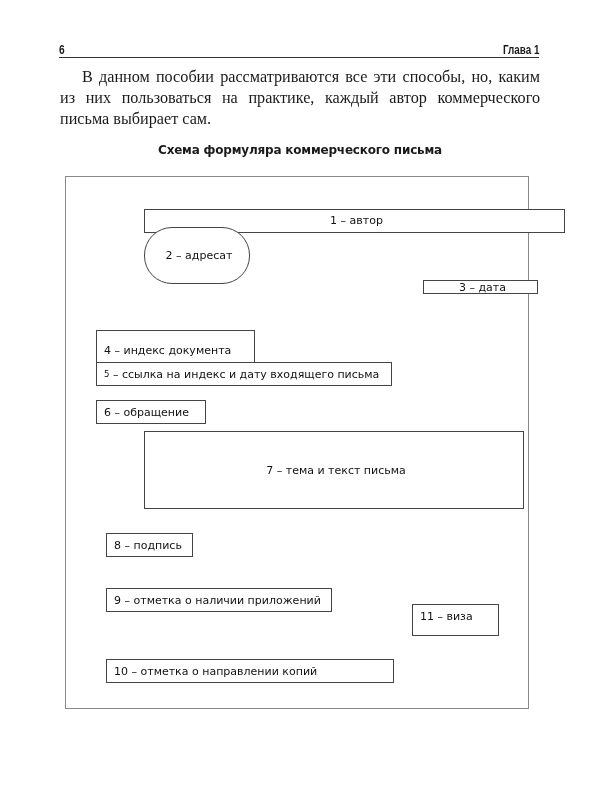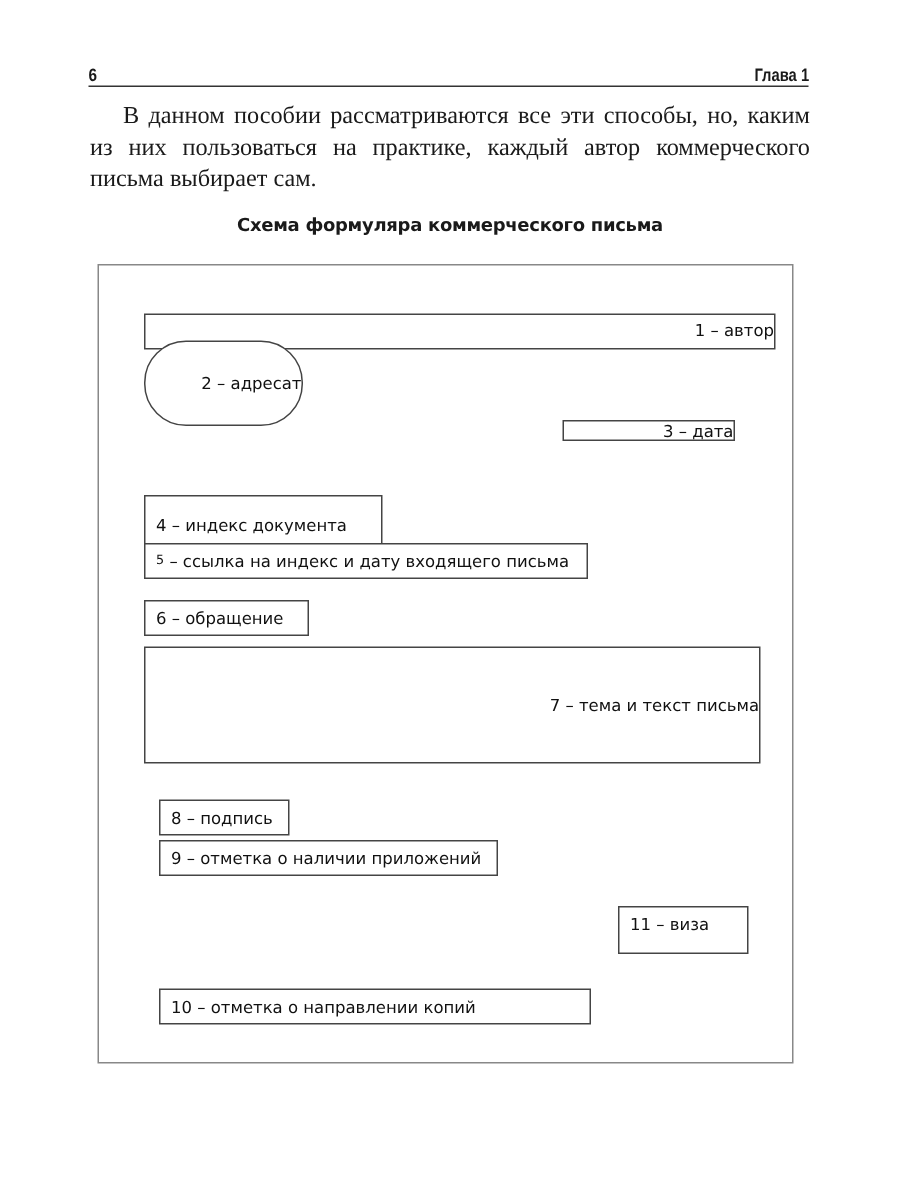"1 – автор" .box.center { justify-content: flex-end -> center; margin-left: none -> 48px }
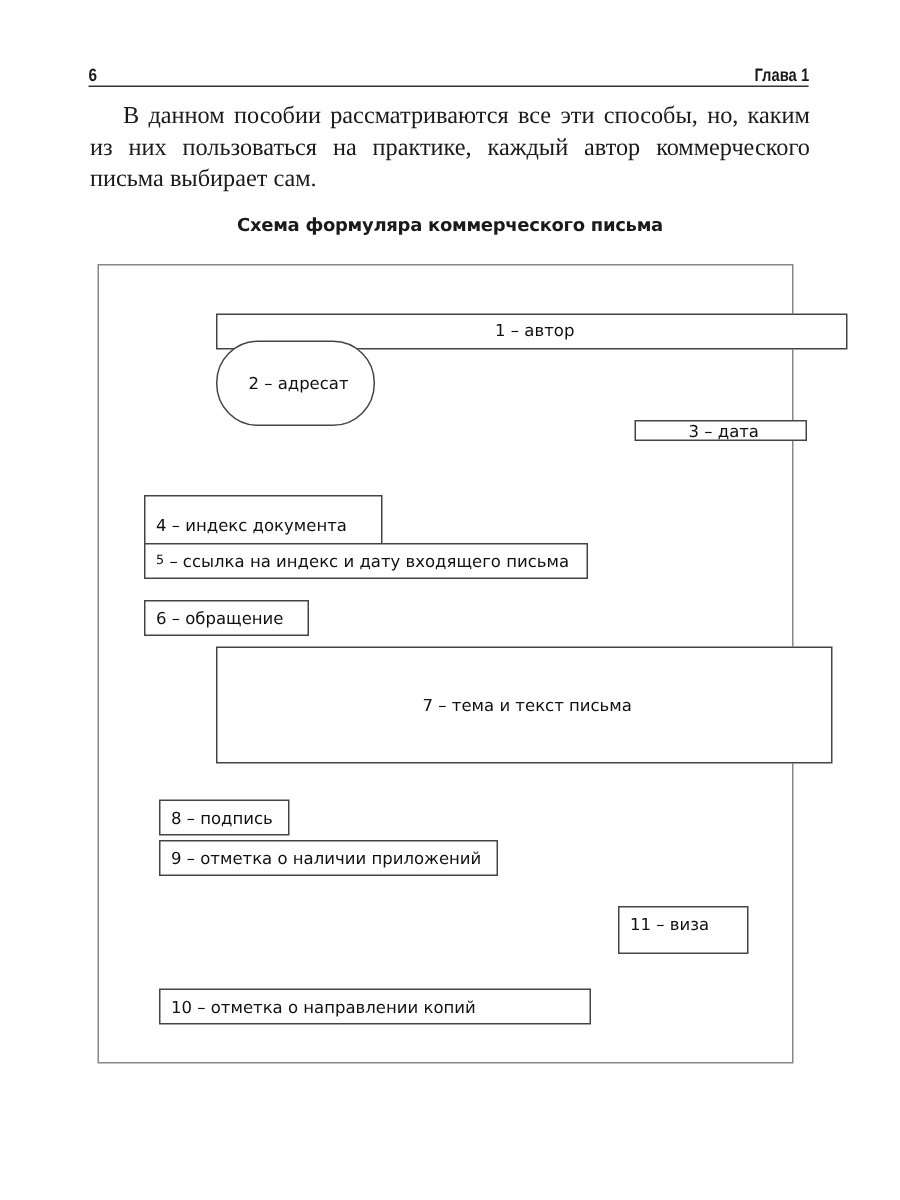"7 – тема и текст" div.box { width: 411px -> 380px }
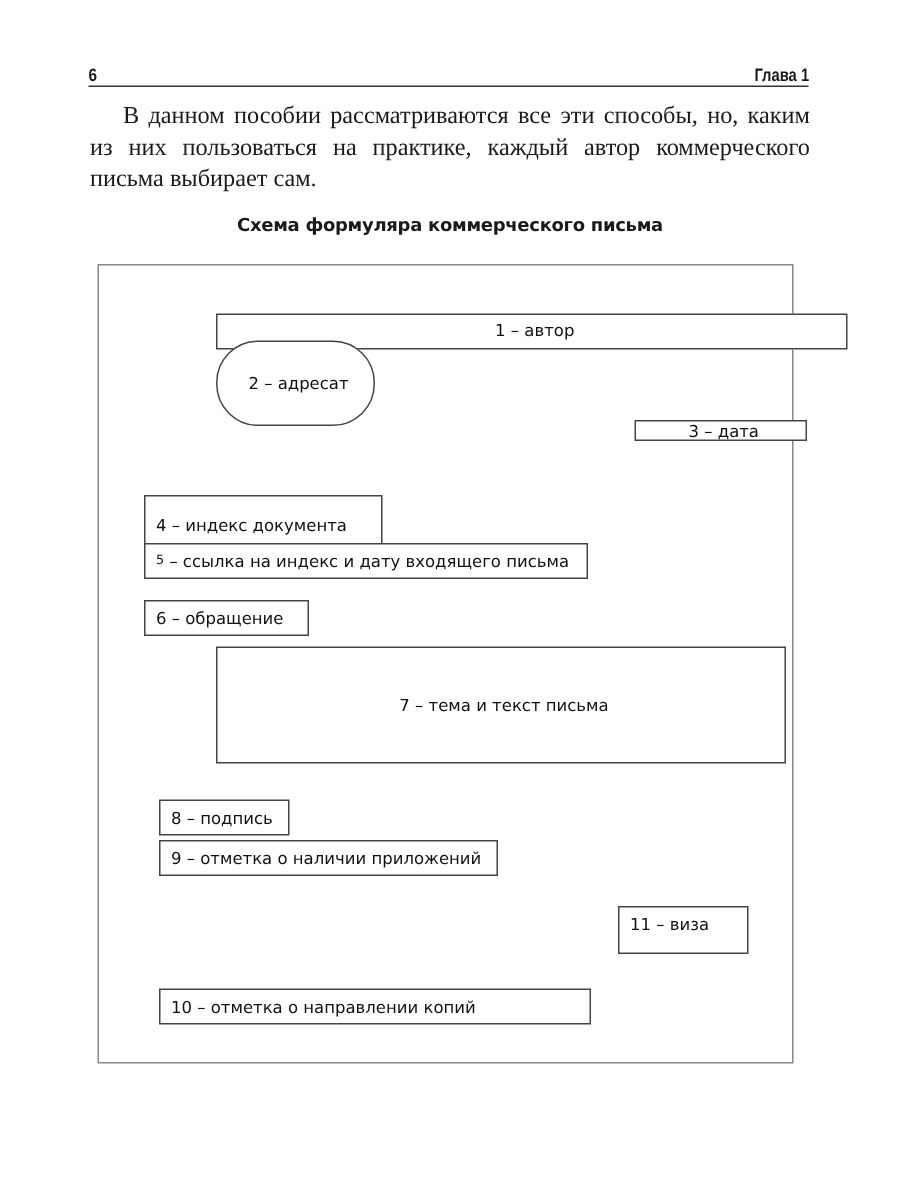"9 – отметка о наличии" div.box { top: 560px -> 588px }
